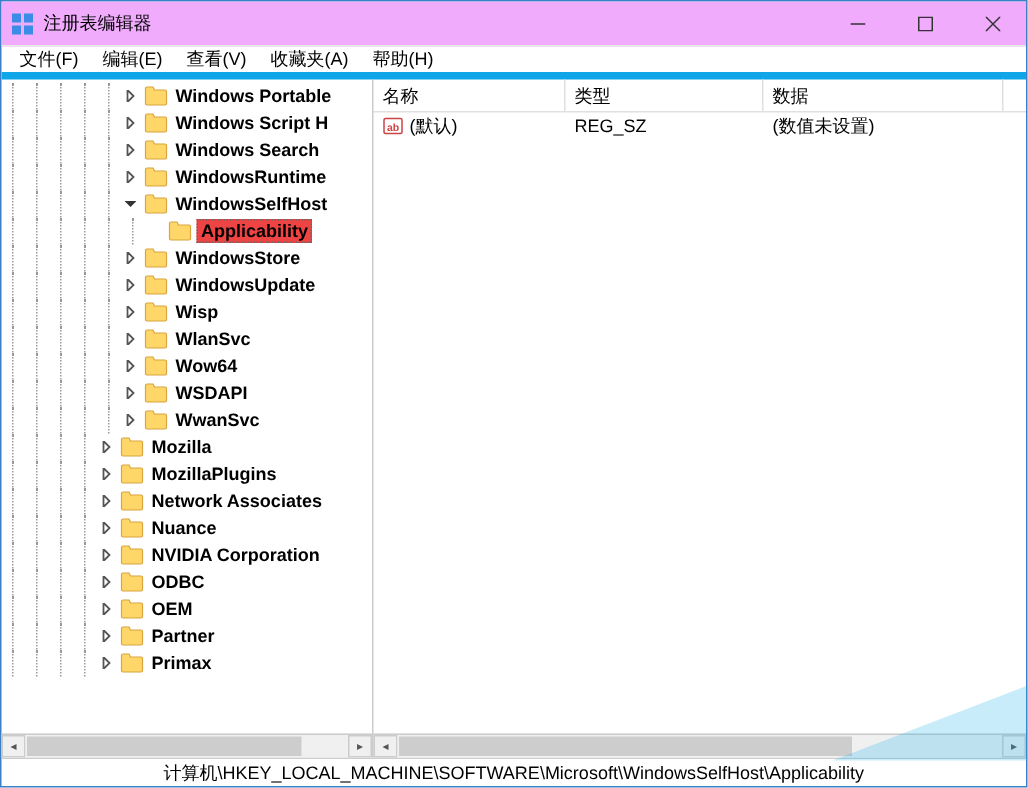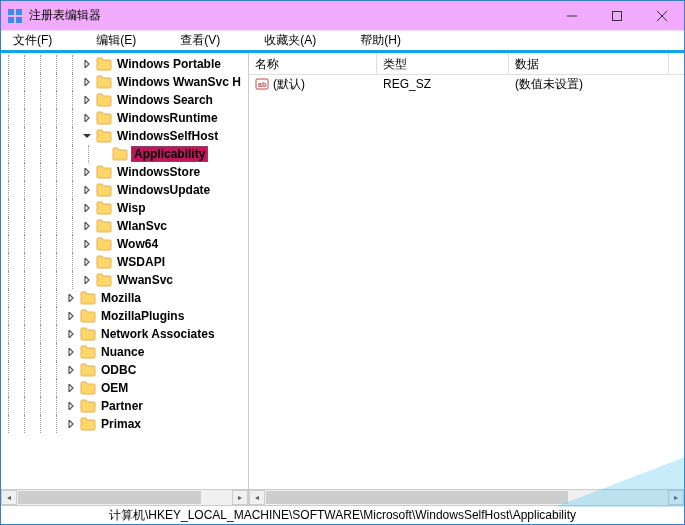"文件(F)" .menubar { border-bottom: 3px solid #0ea5e9 -> 5px solid #0ea5e9; gap: 28px -> none }
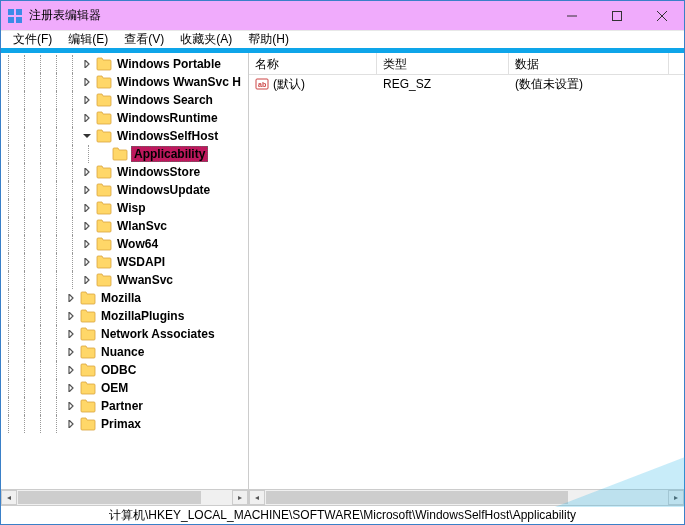"Windows WwanSvc H" span.tree-label { text: WwanSvc -> Script }
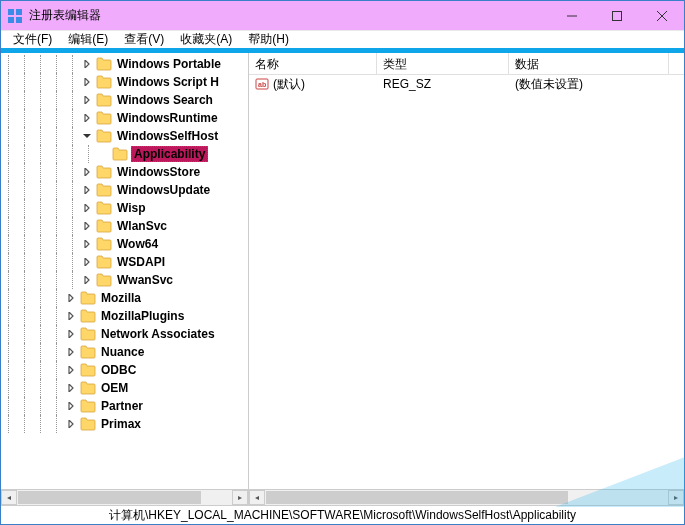"Applicability" .tree-label.selected { background: #be185d -> #ef4444 }
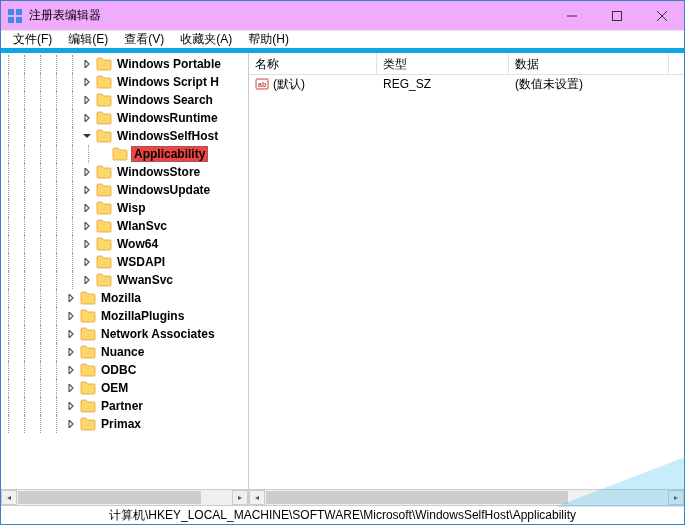"NVIDIA Corporation" div.tree-item { html: none -> <div> <div> <div></div> <div></div> <div></div> <div></div> </div> <div> <svg> <path></path> </svg> </div> <svg> <path></path> </svg> <span>NVIDIA Corporation</span> </div> }
